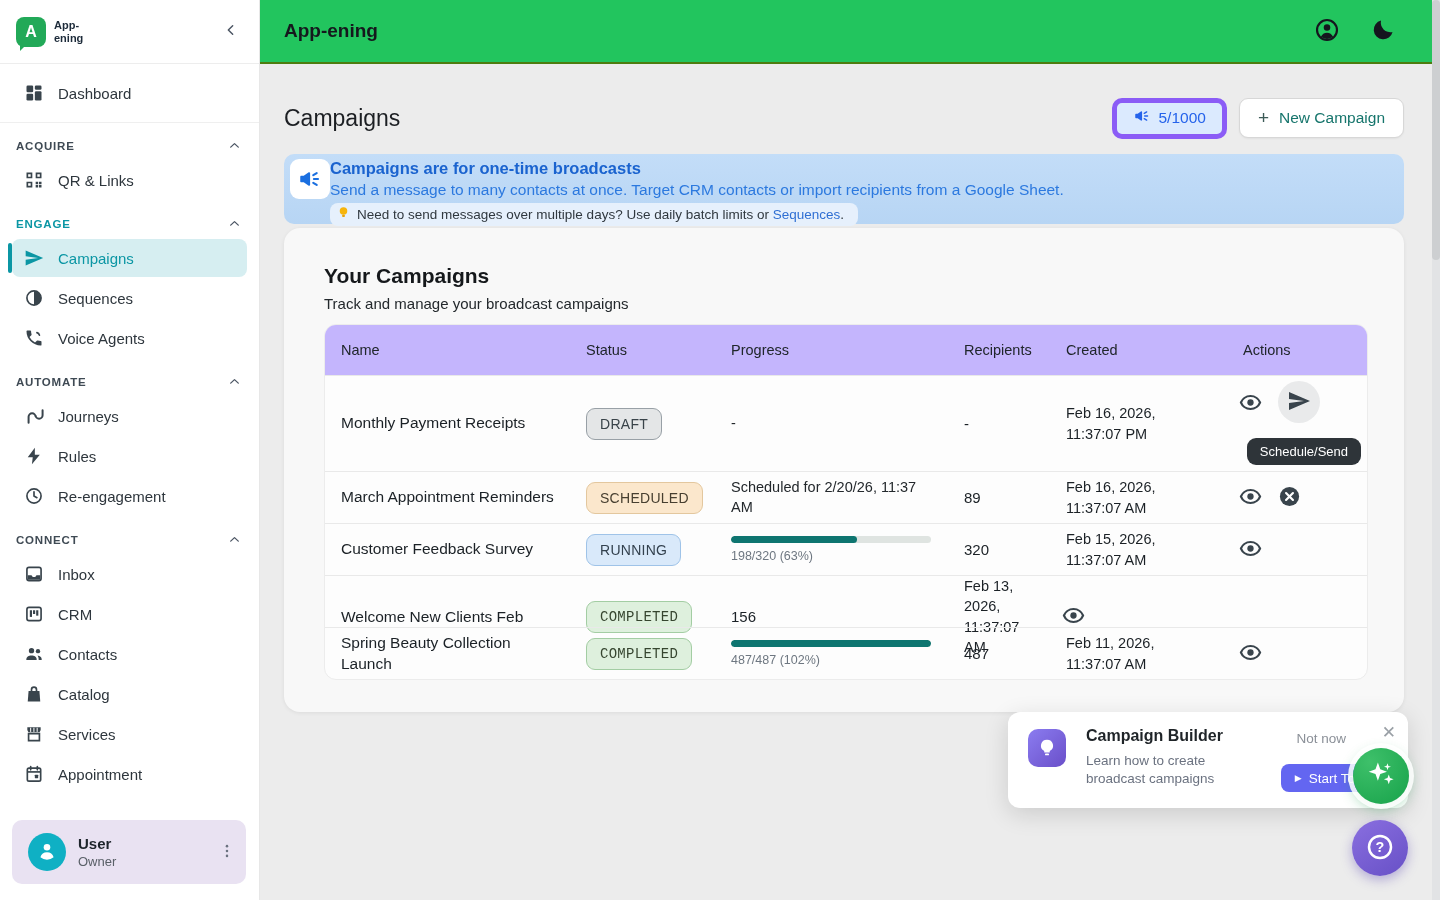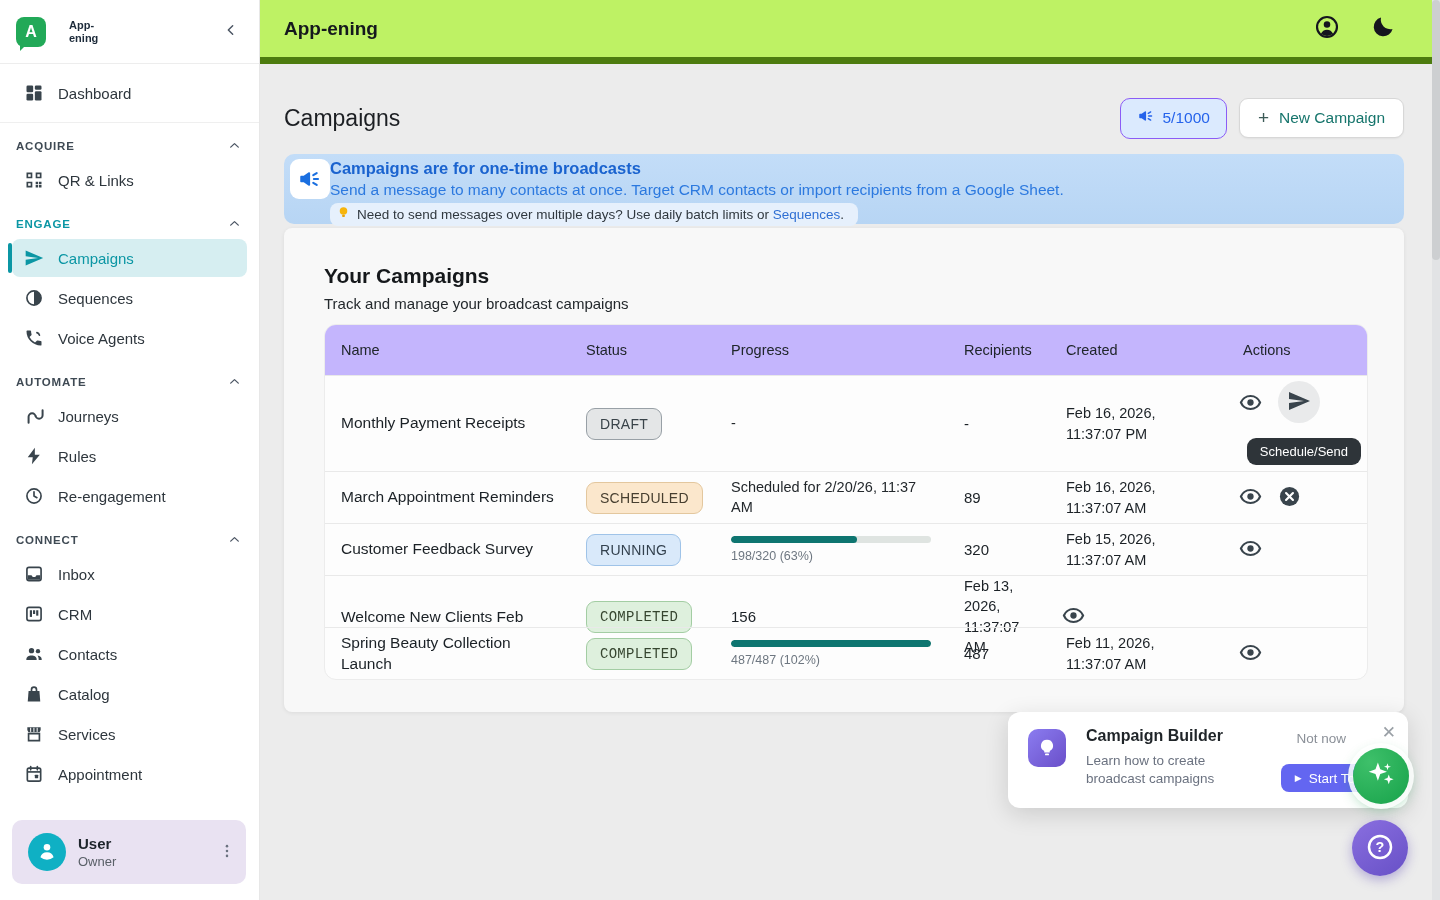"App-" .logo-text { margin-left: 23px -> 8px }
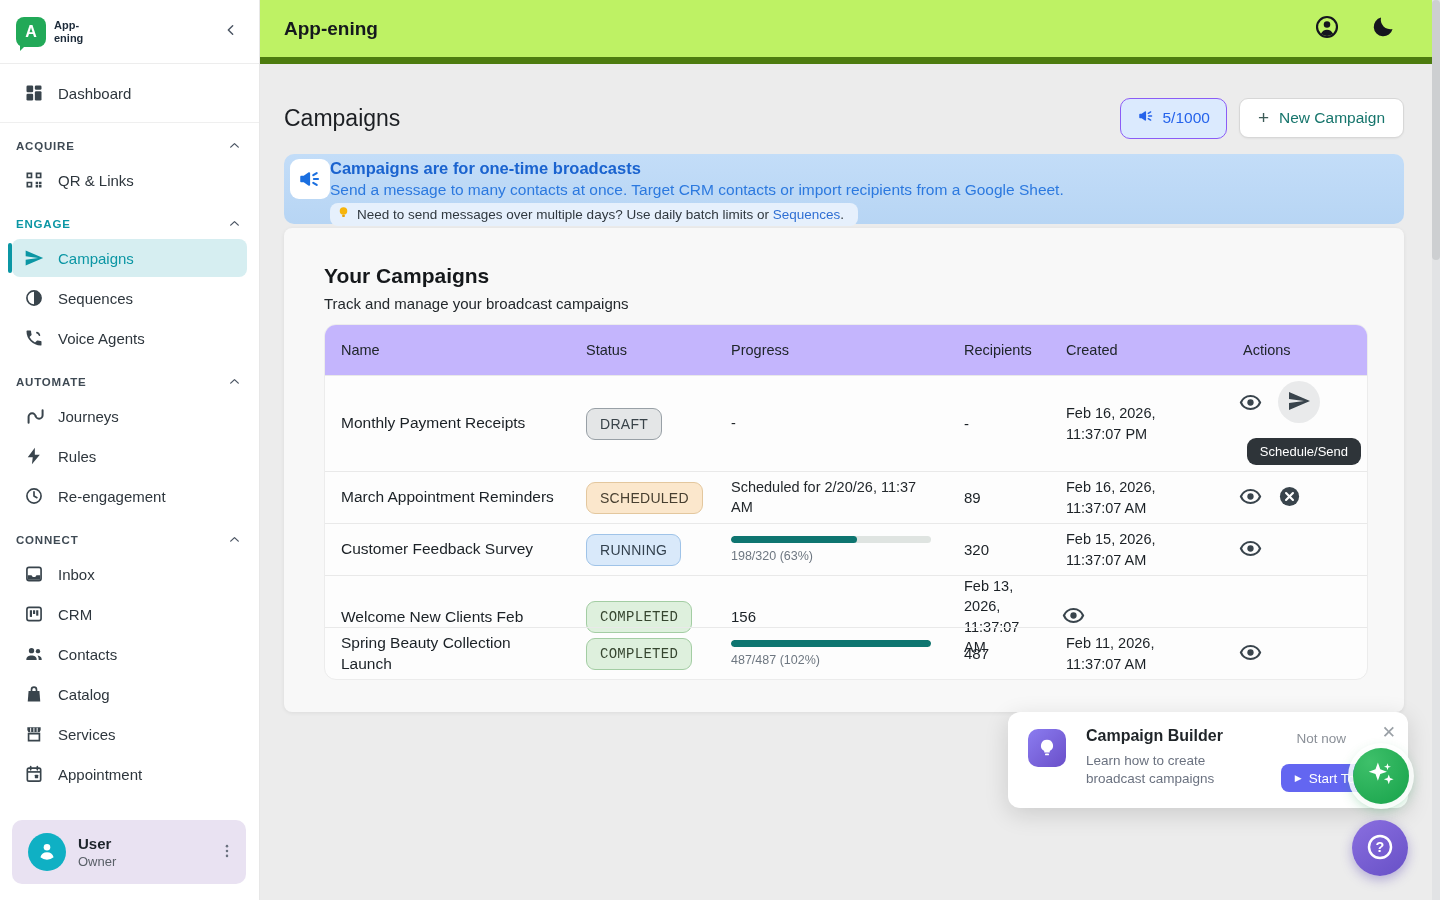"App-ening" .topbar { background: #bef264 -> #22c55e; border-bottom: 7px solid #4d7c0f -> 2px solid #4d7c0f }
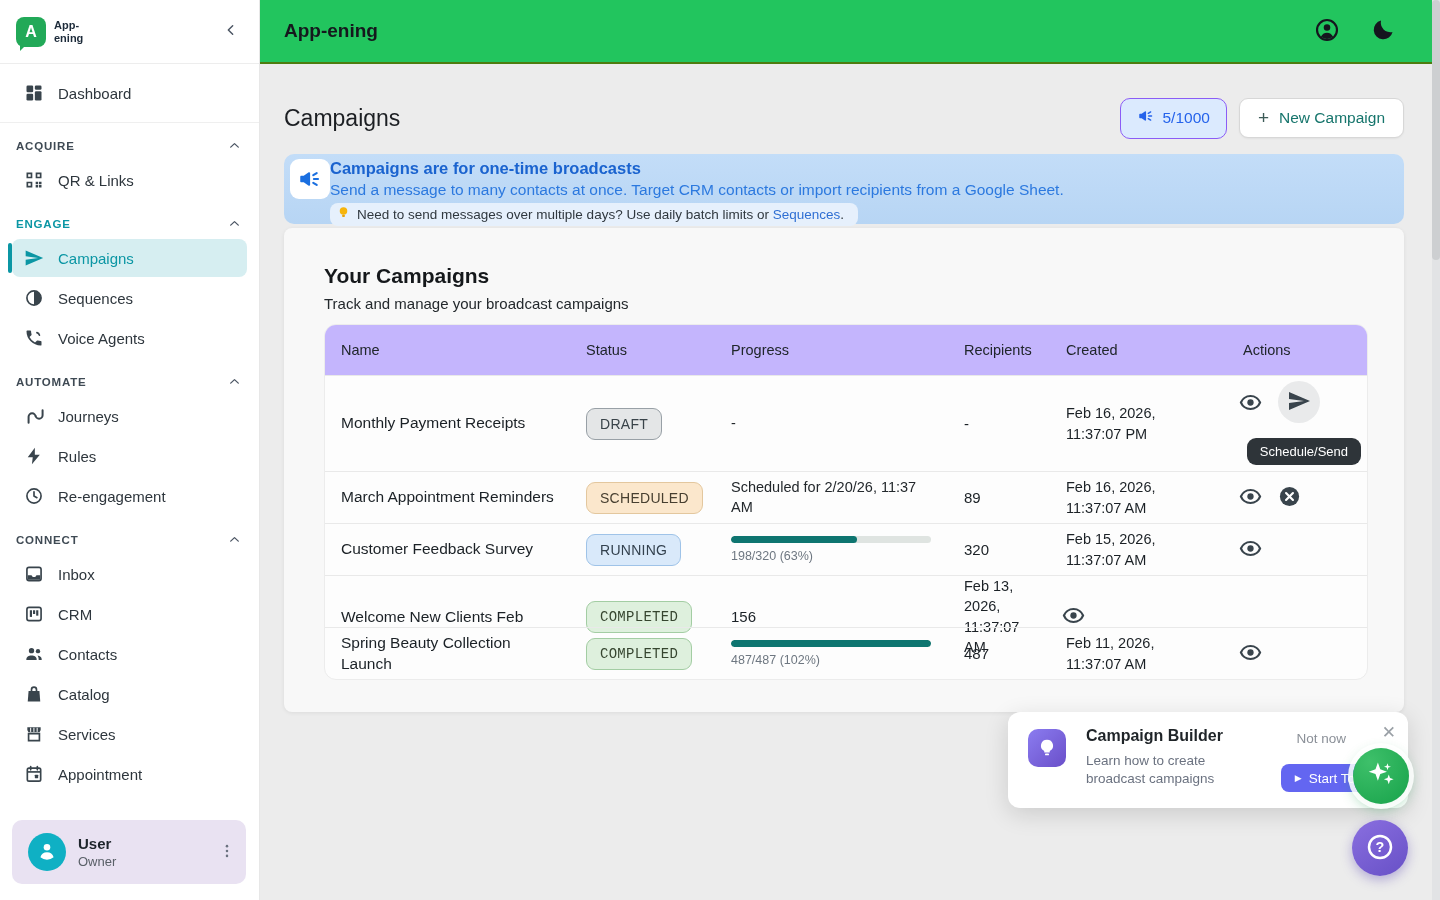"5/1000" .quota-badge { border: 1px solid #8b5cf6 -> 5px solid #8b5cf6 }
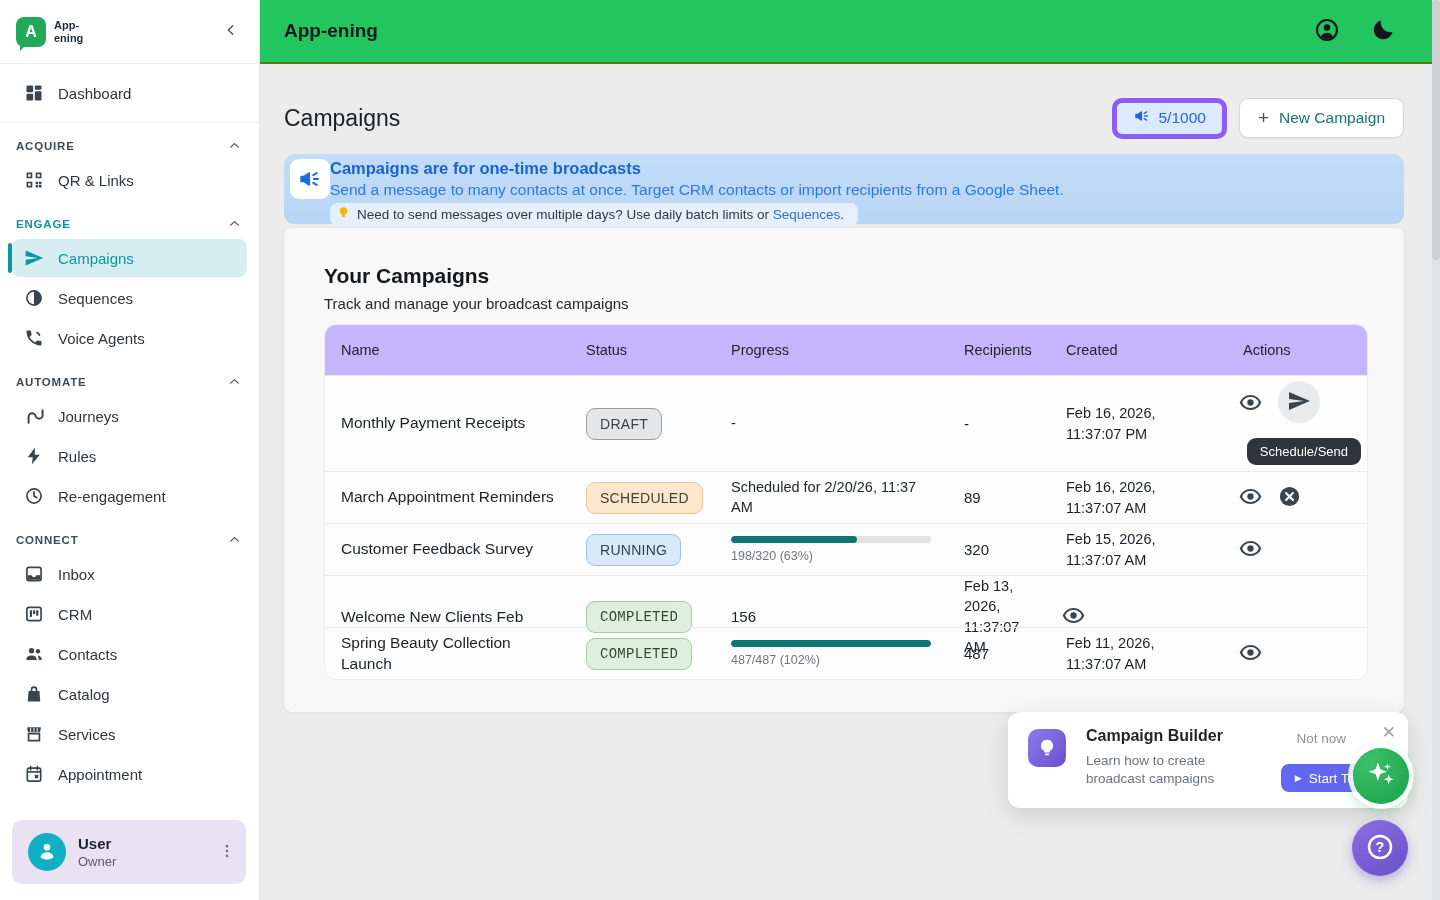"Your Campaigns" .main-card { border-radius: 8px -> 16px }
